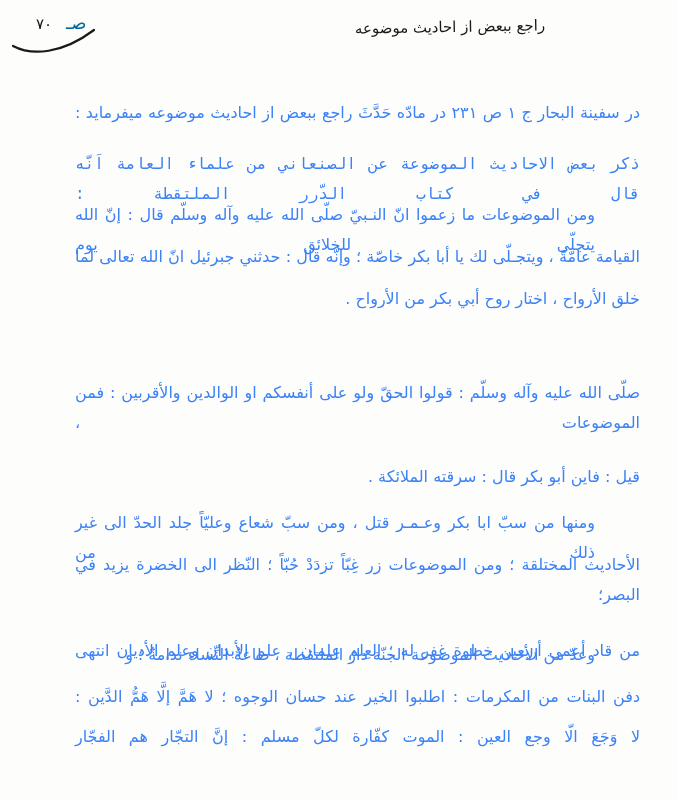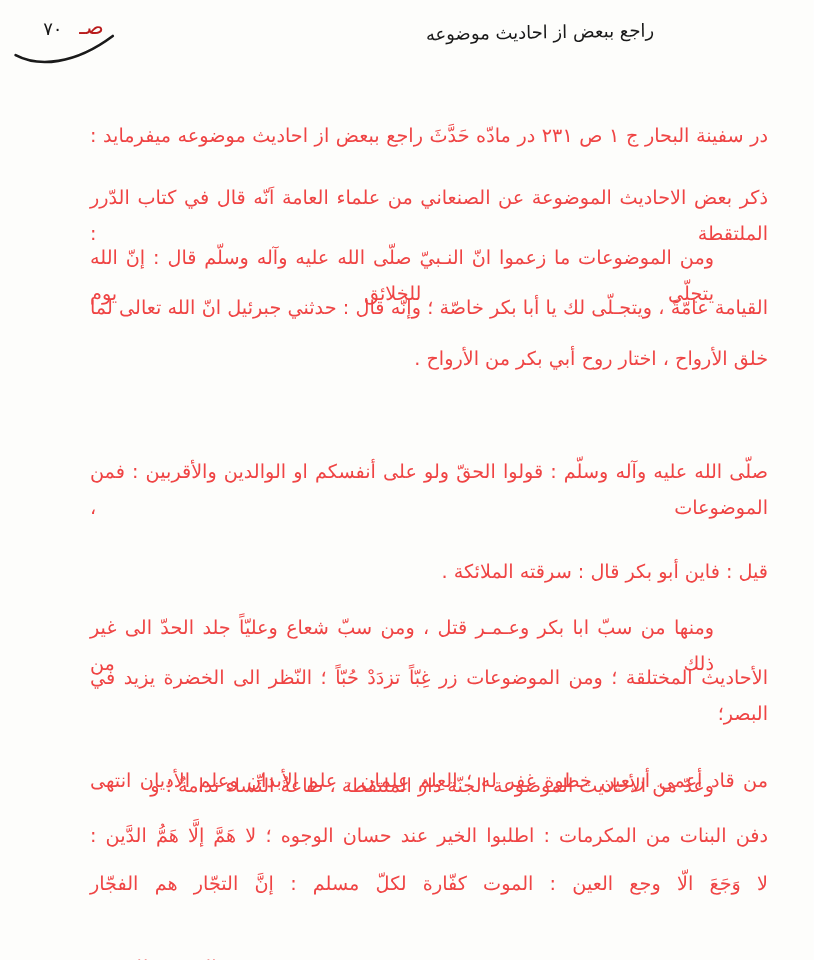"صـ" .pn-sad { color: #b91c1c -> #0369a1 }
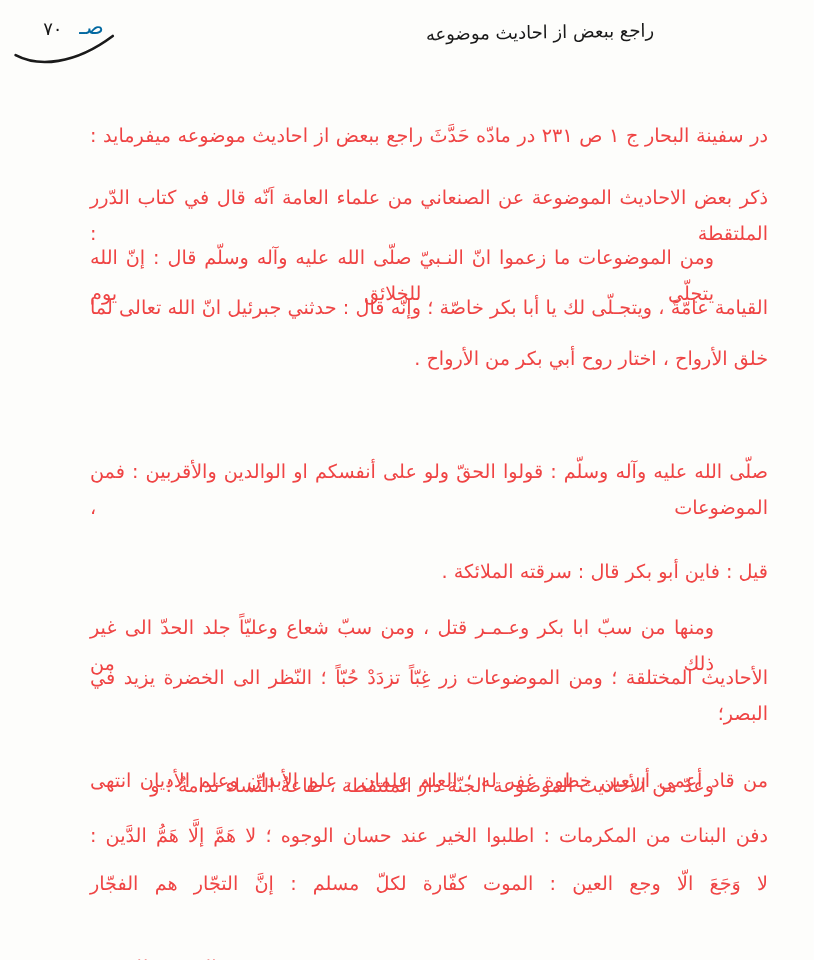"در سفينة البحار ج ١" .ln { color: #ef4444 -> #3b82f6 }
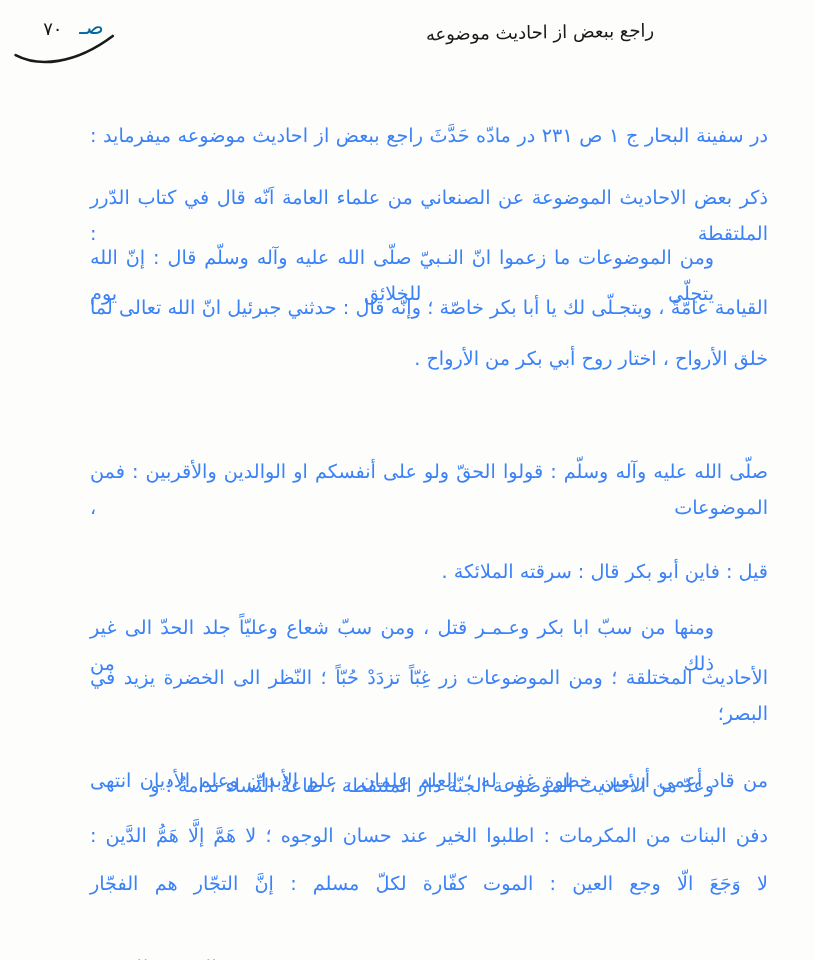"ذكر بعض الاحاديث الموضوعة عن" .t2 { font-family: none -> Liberation Mono, monospace }
